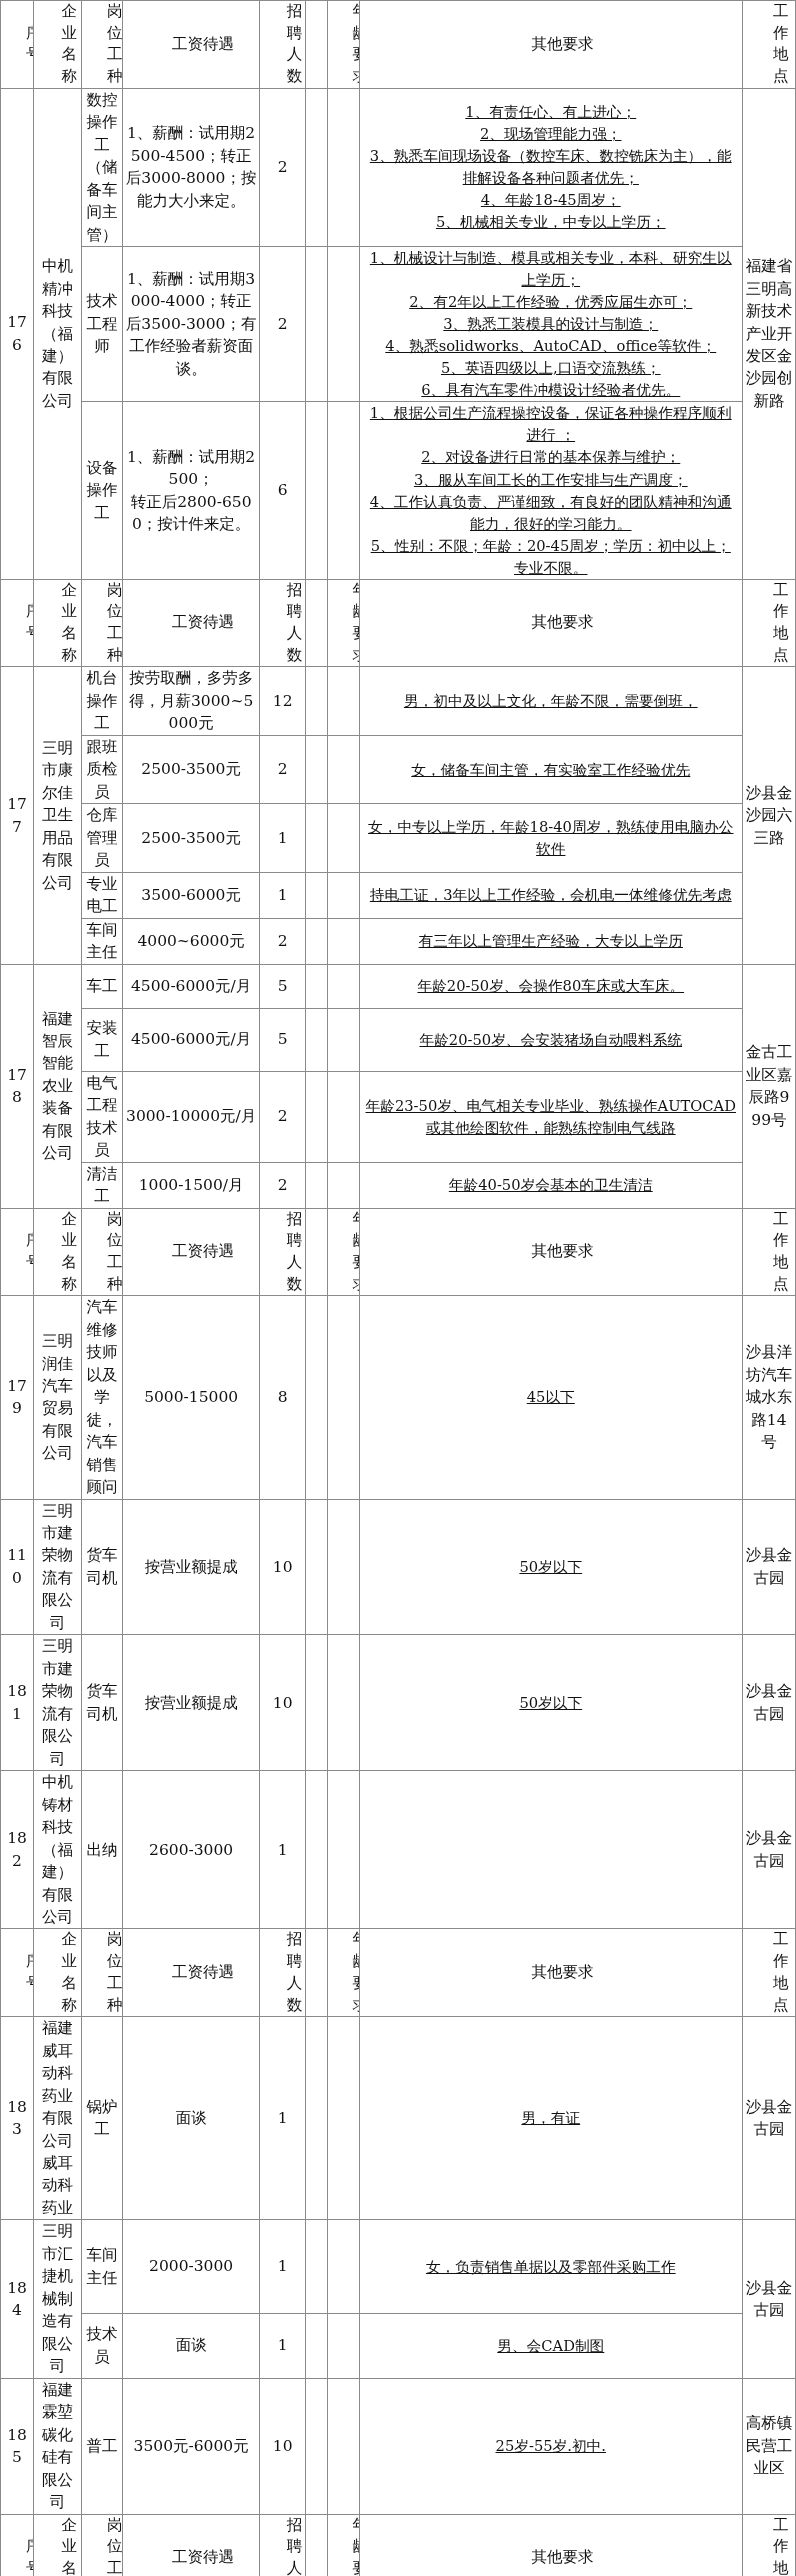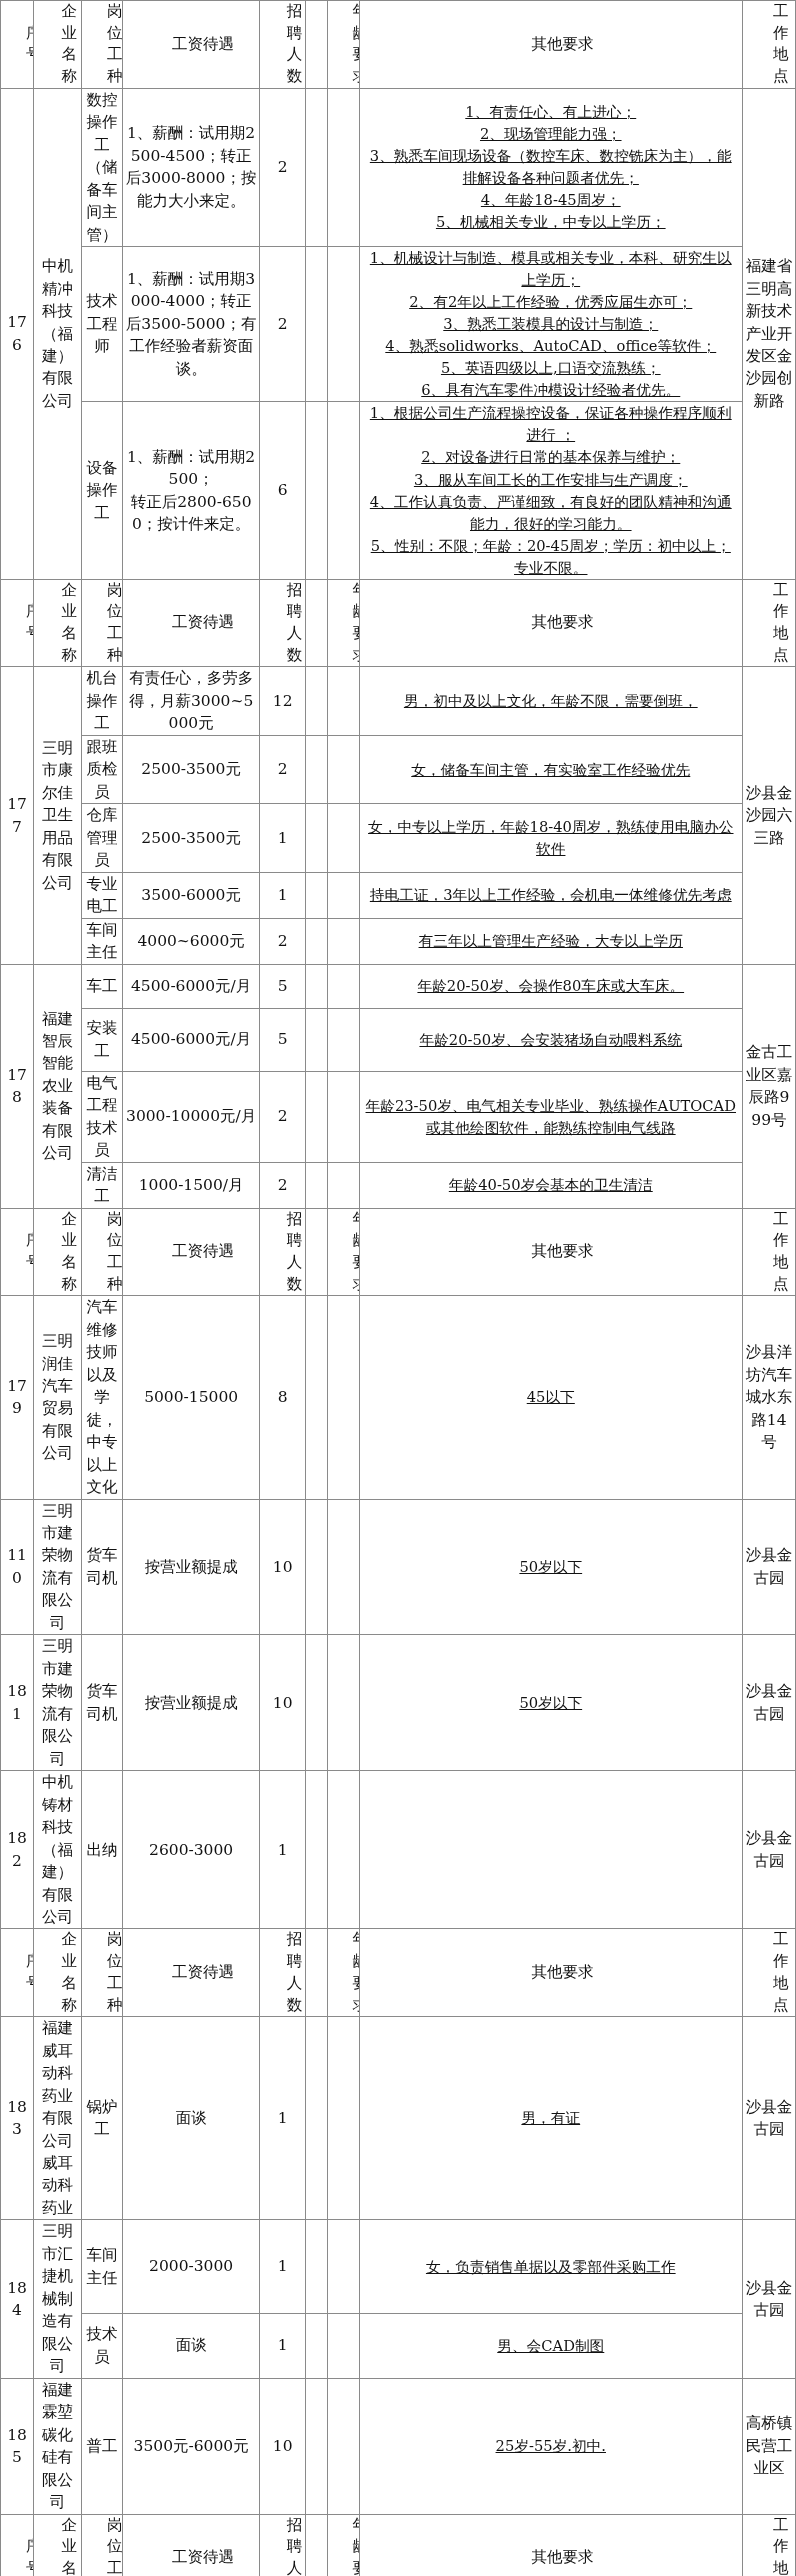"1、薪酬：试用期3000-4000；转正后3500-5000；有工作经验者薪资面" td.ml { text: 3500-5000 -> 3500-3000 }
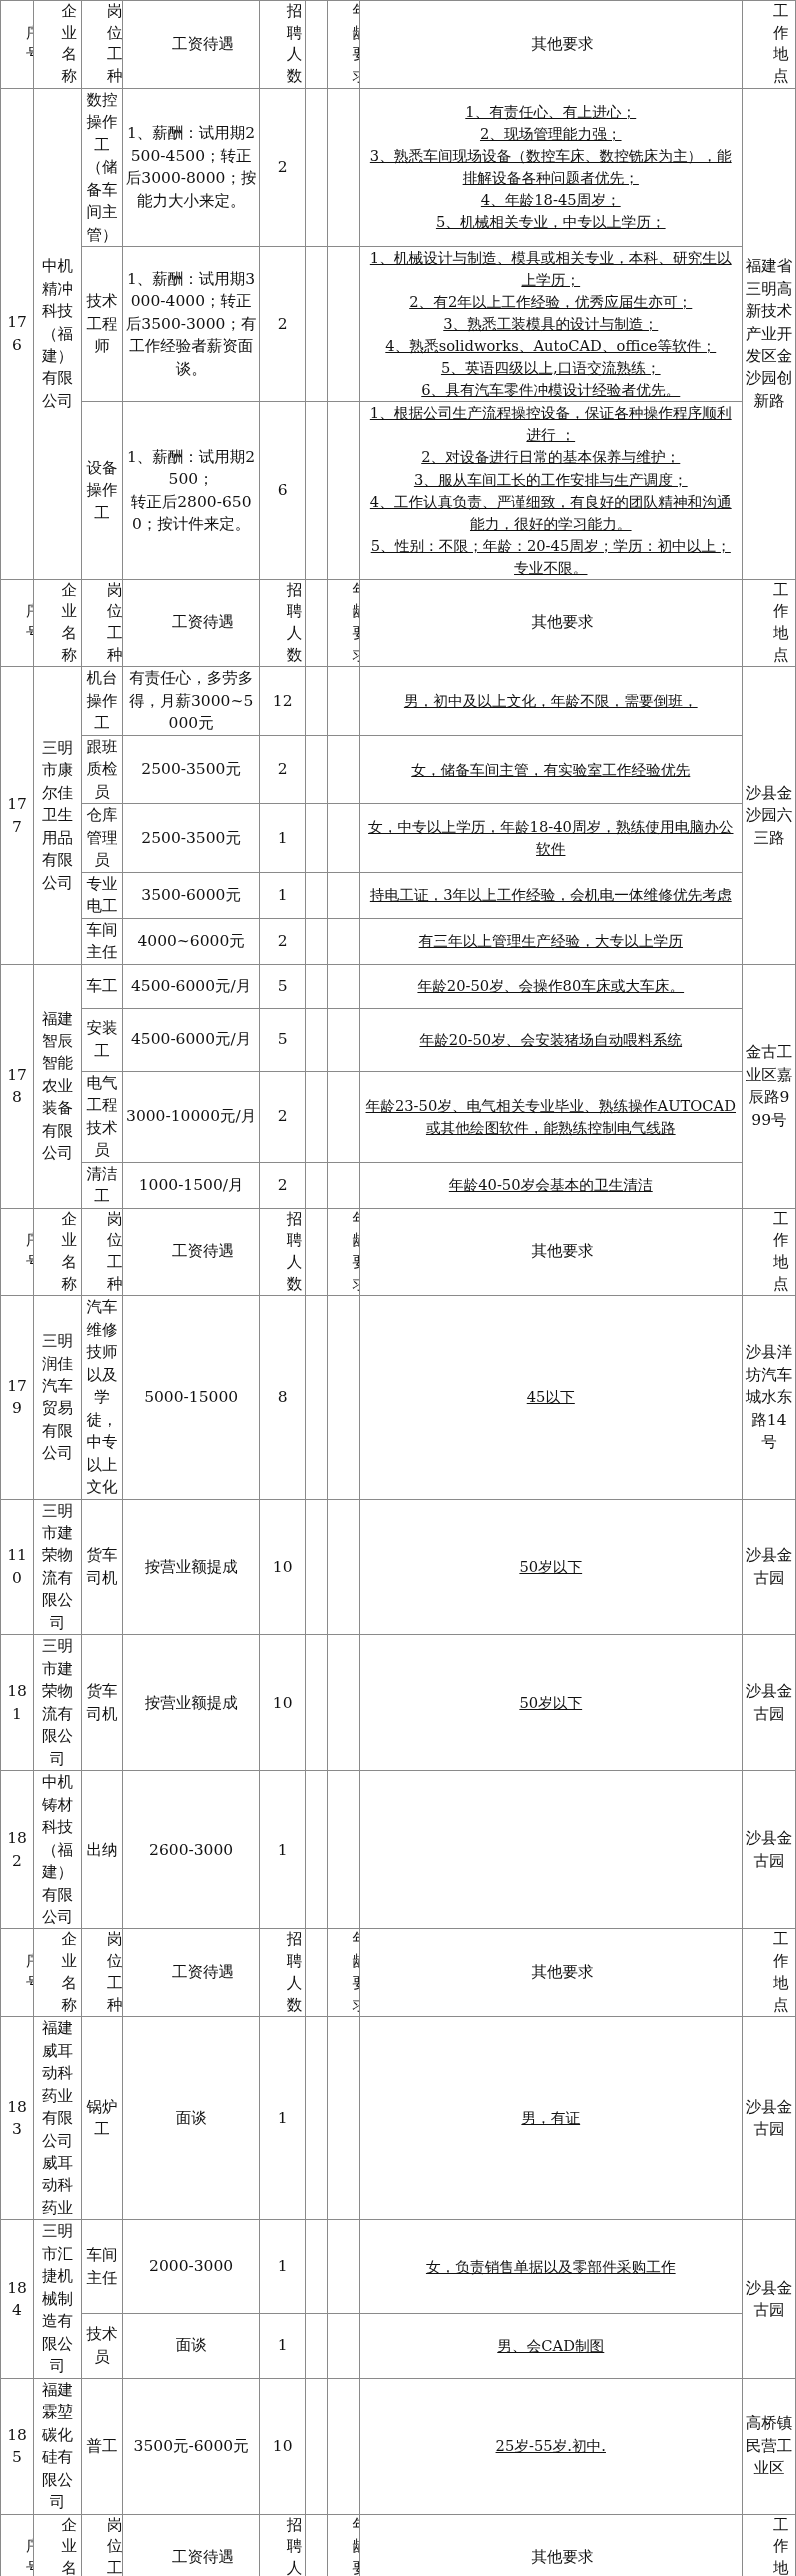"有责任心，多劳多得，月薪3000~5000元" td.ml { text: 有责任心 -> 按劳取酬 }
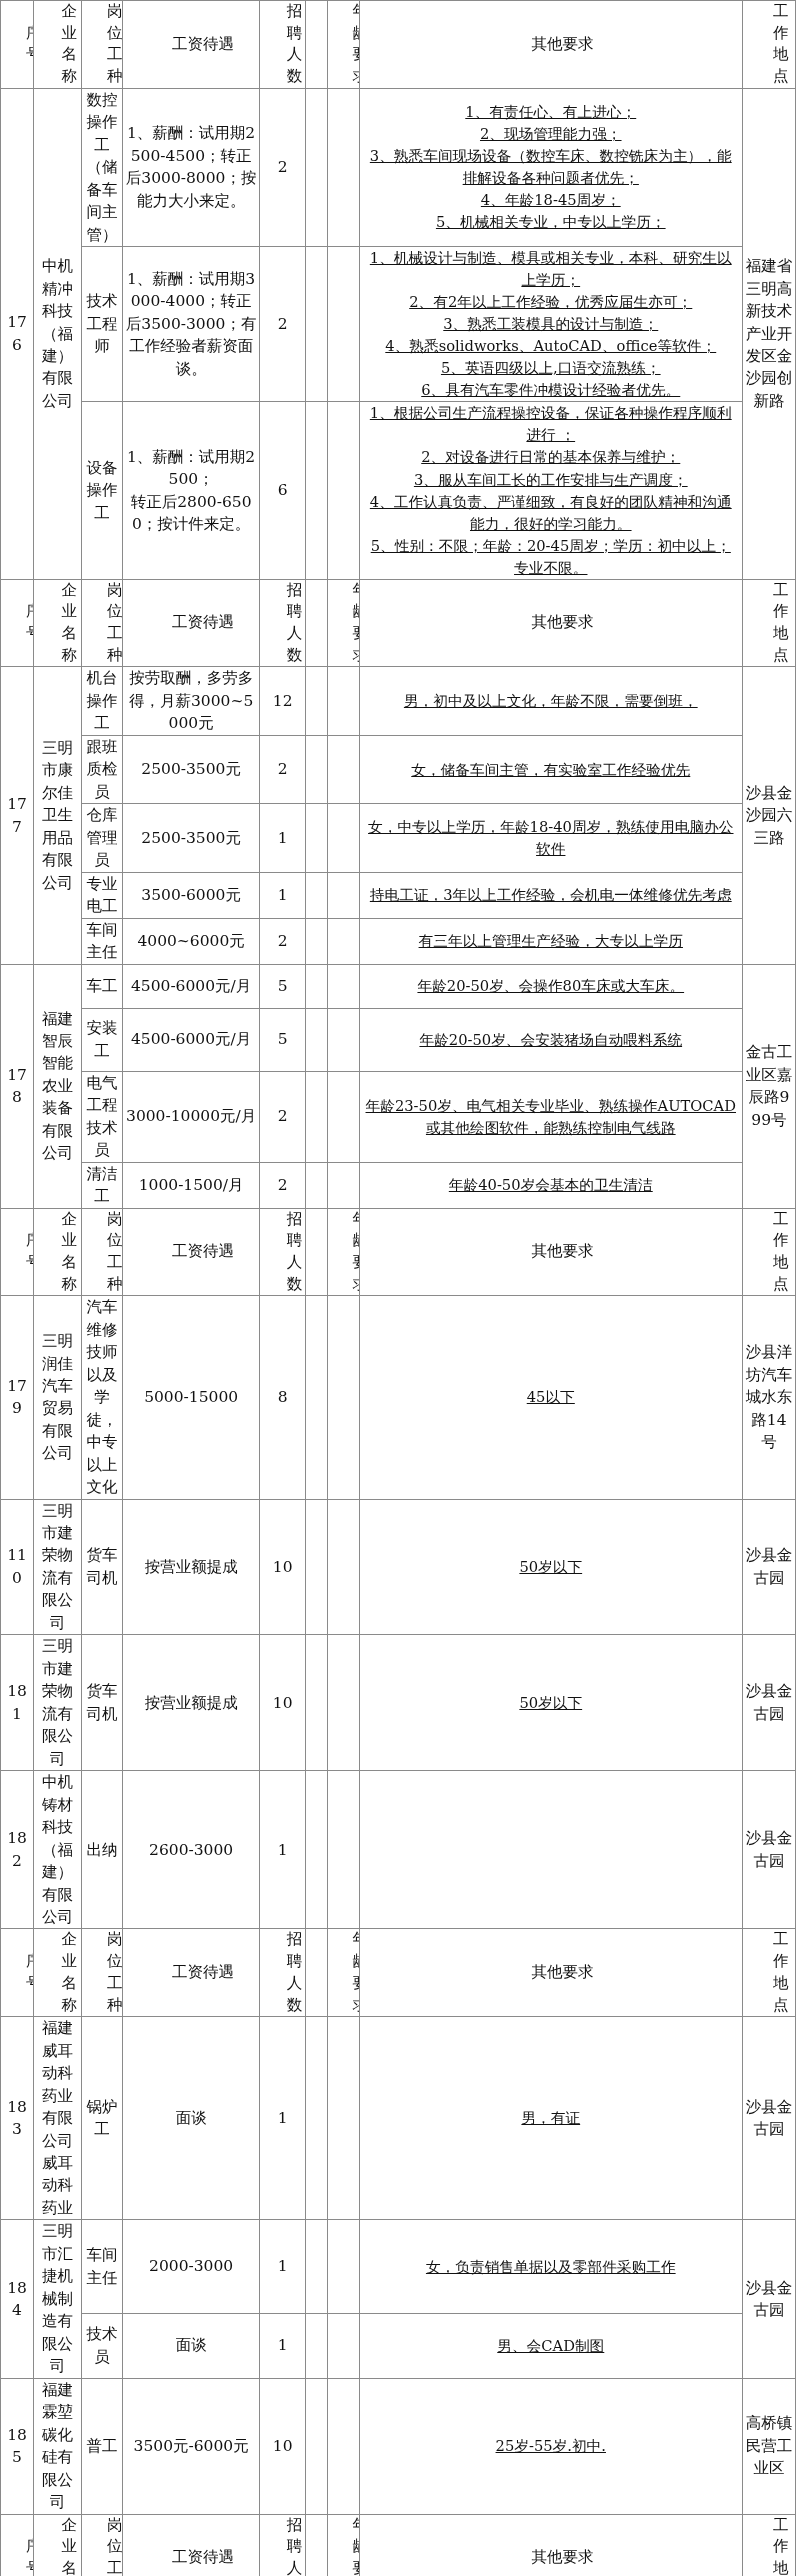"汽车维修技师以及学徒，中专以上文化" td { text: 中专以上文化 -> 汽车销售顾问 }
